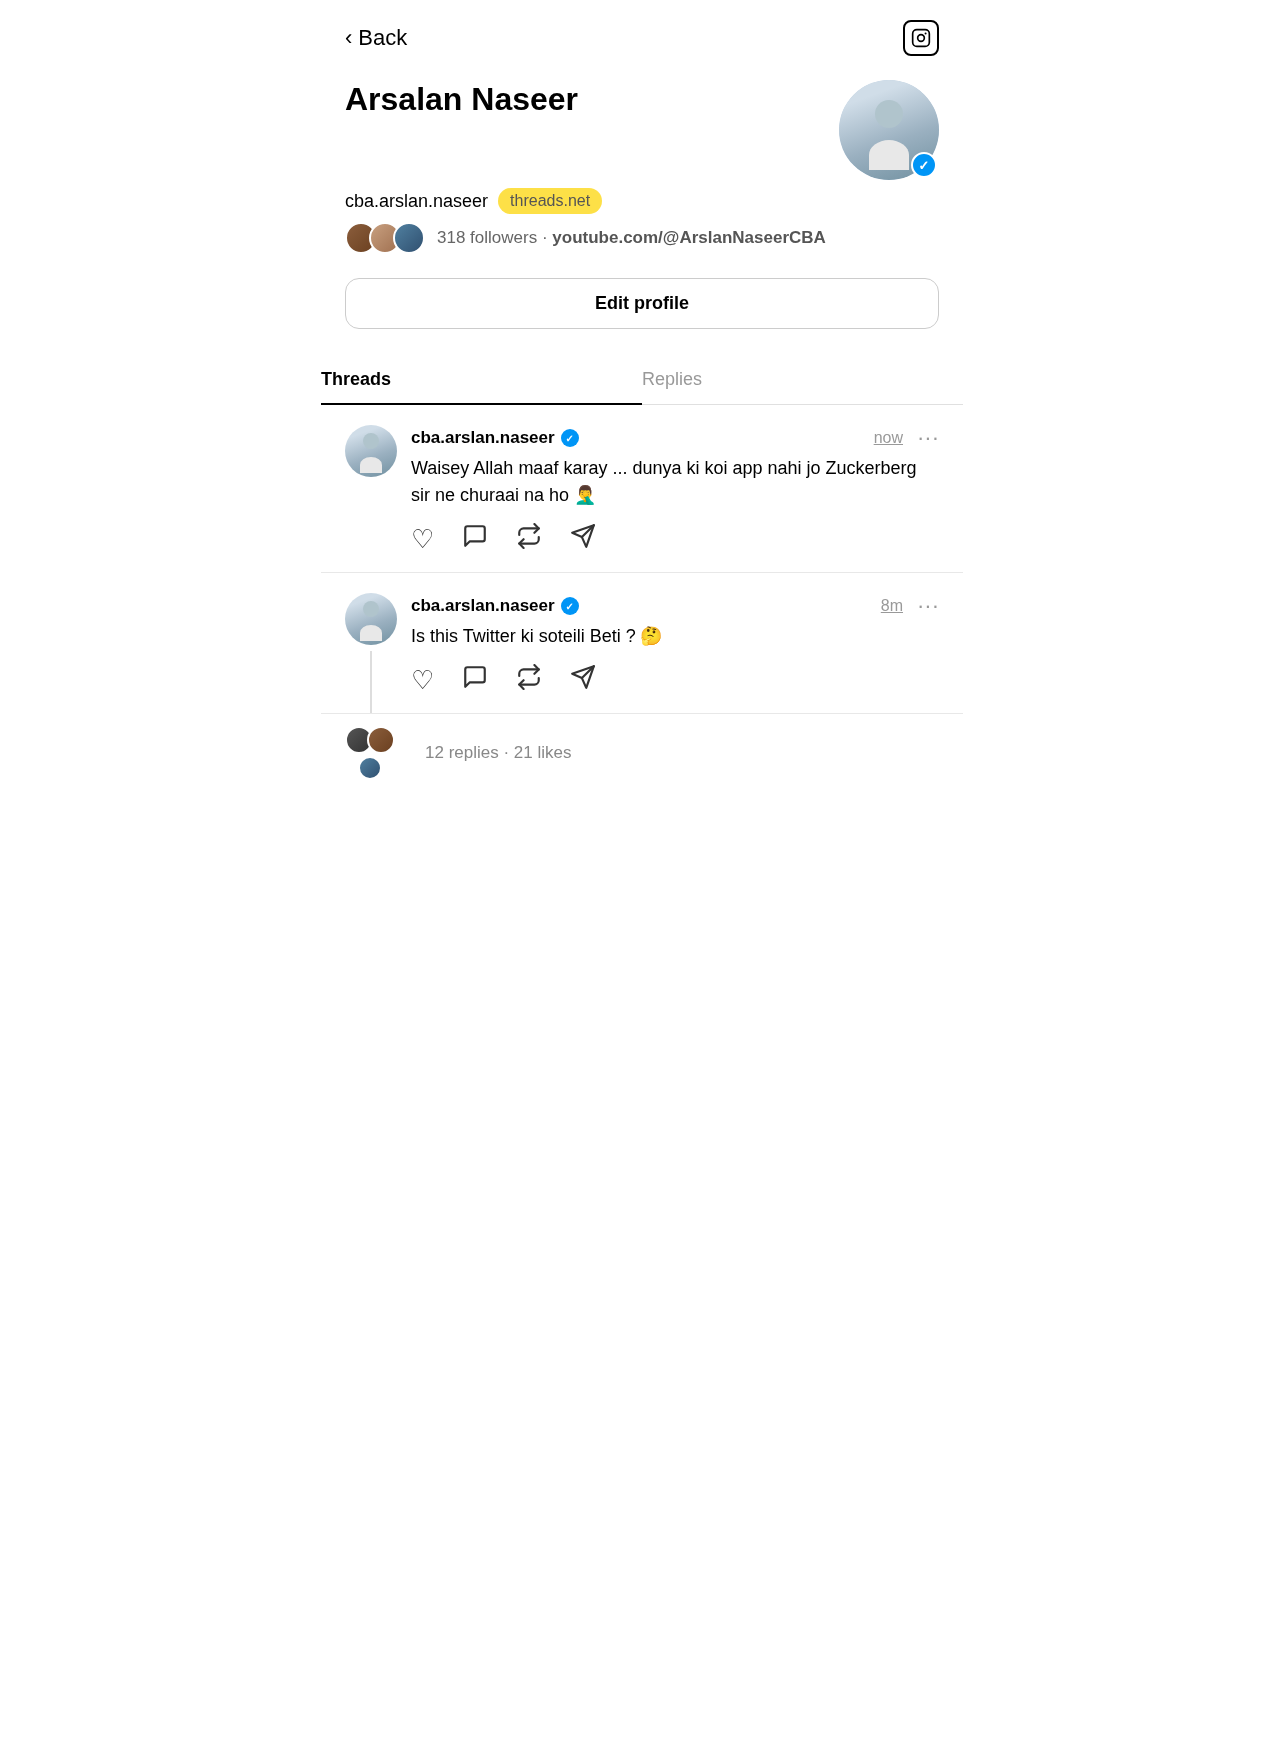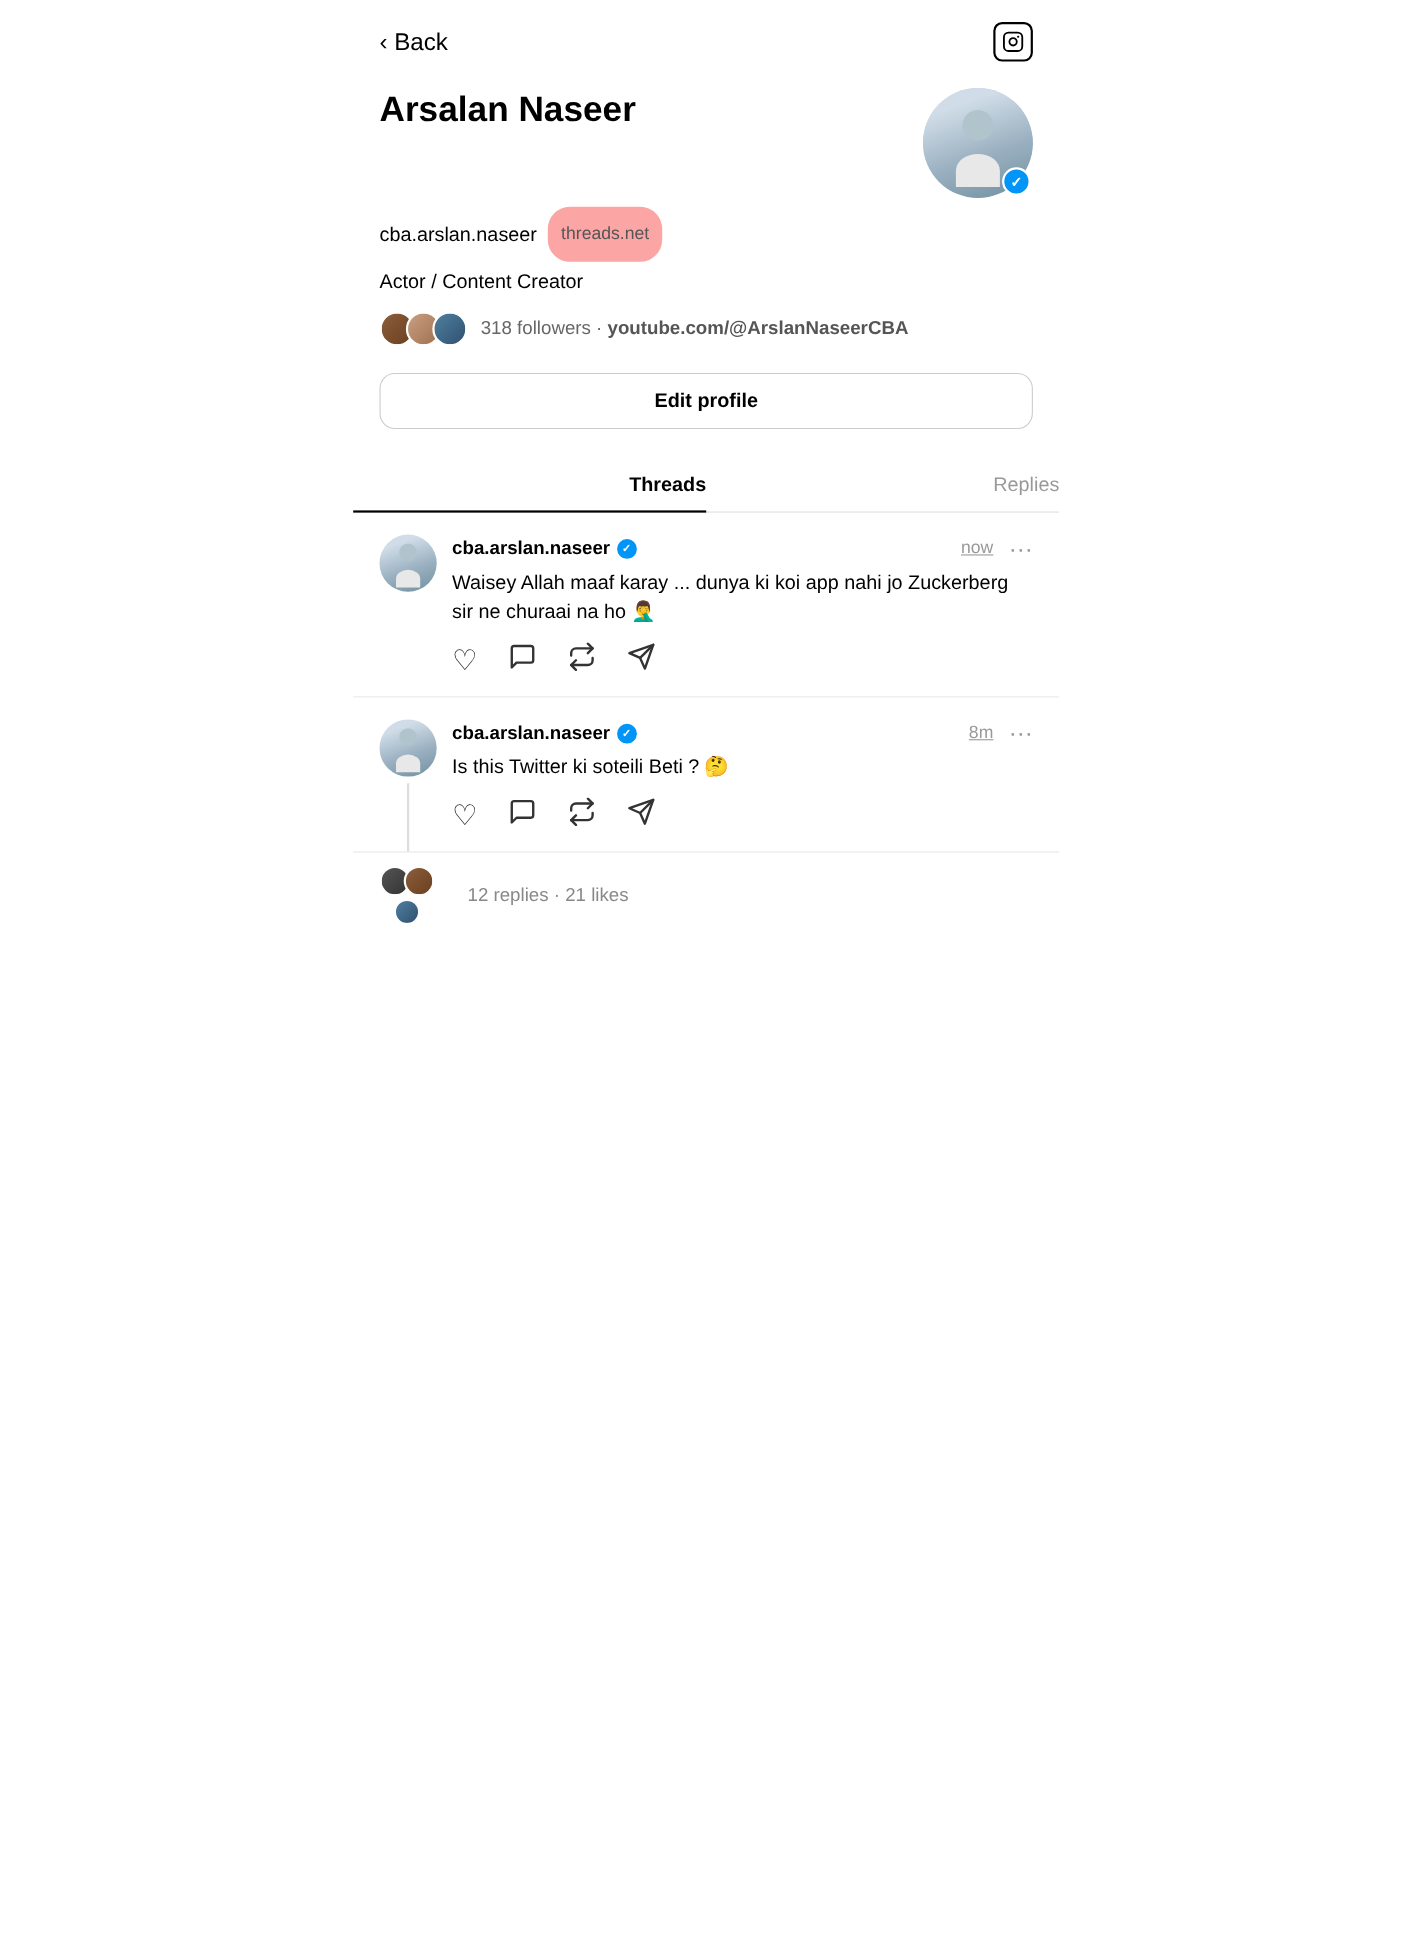"threads.net" .threads-badge { background: #fca5a5 -> #fde047; padding: 16px 12px -> 4px 12px }
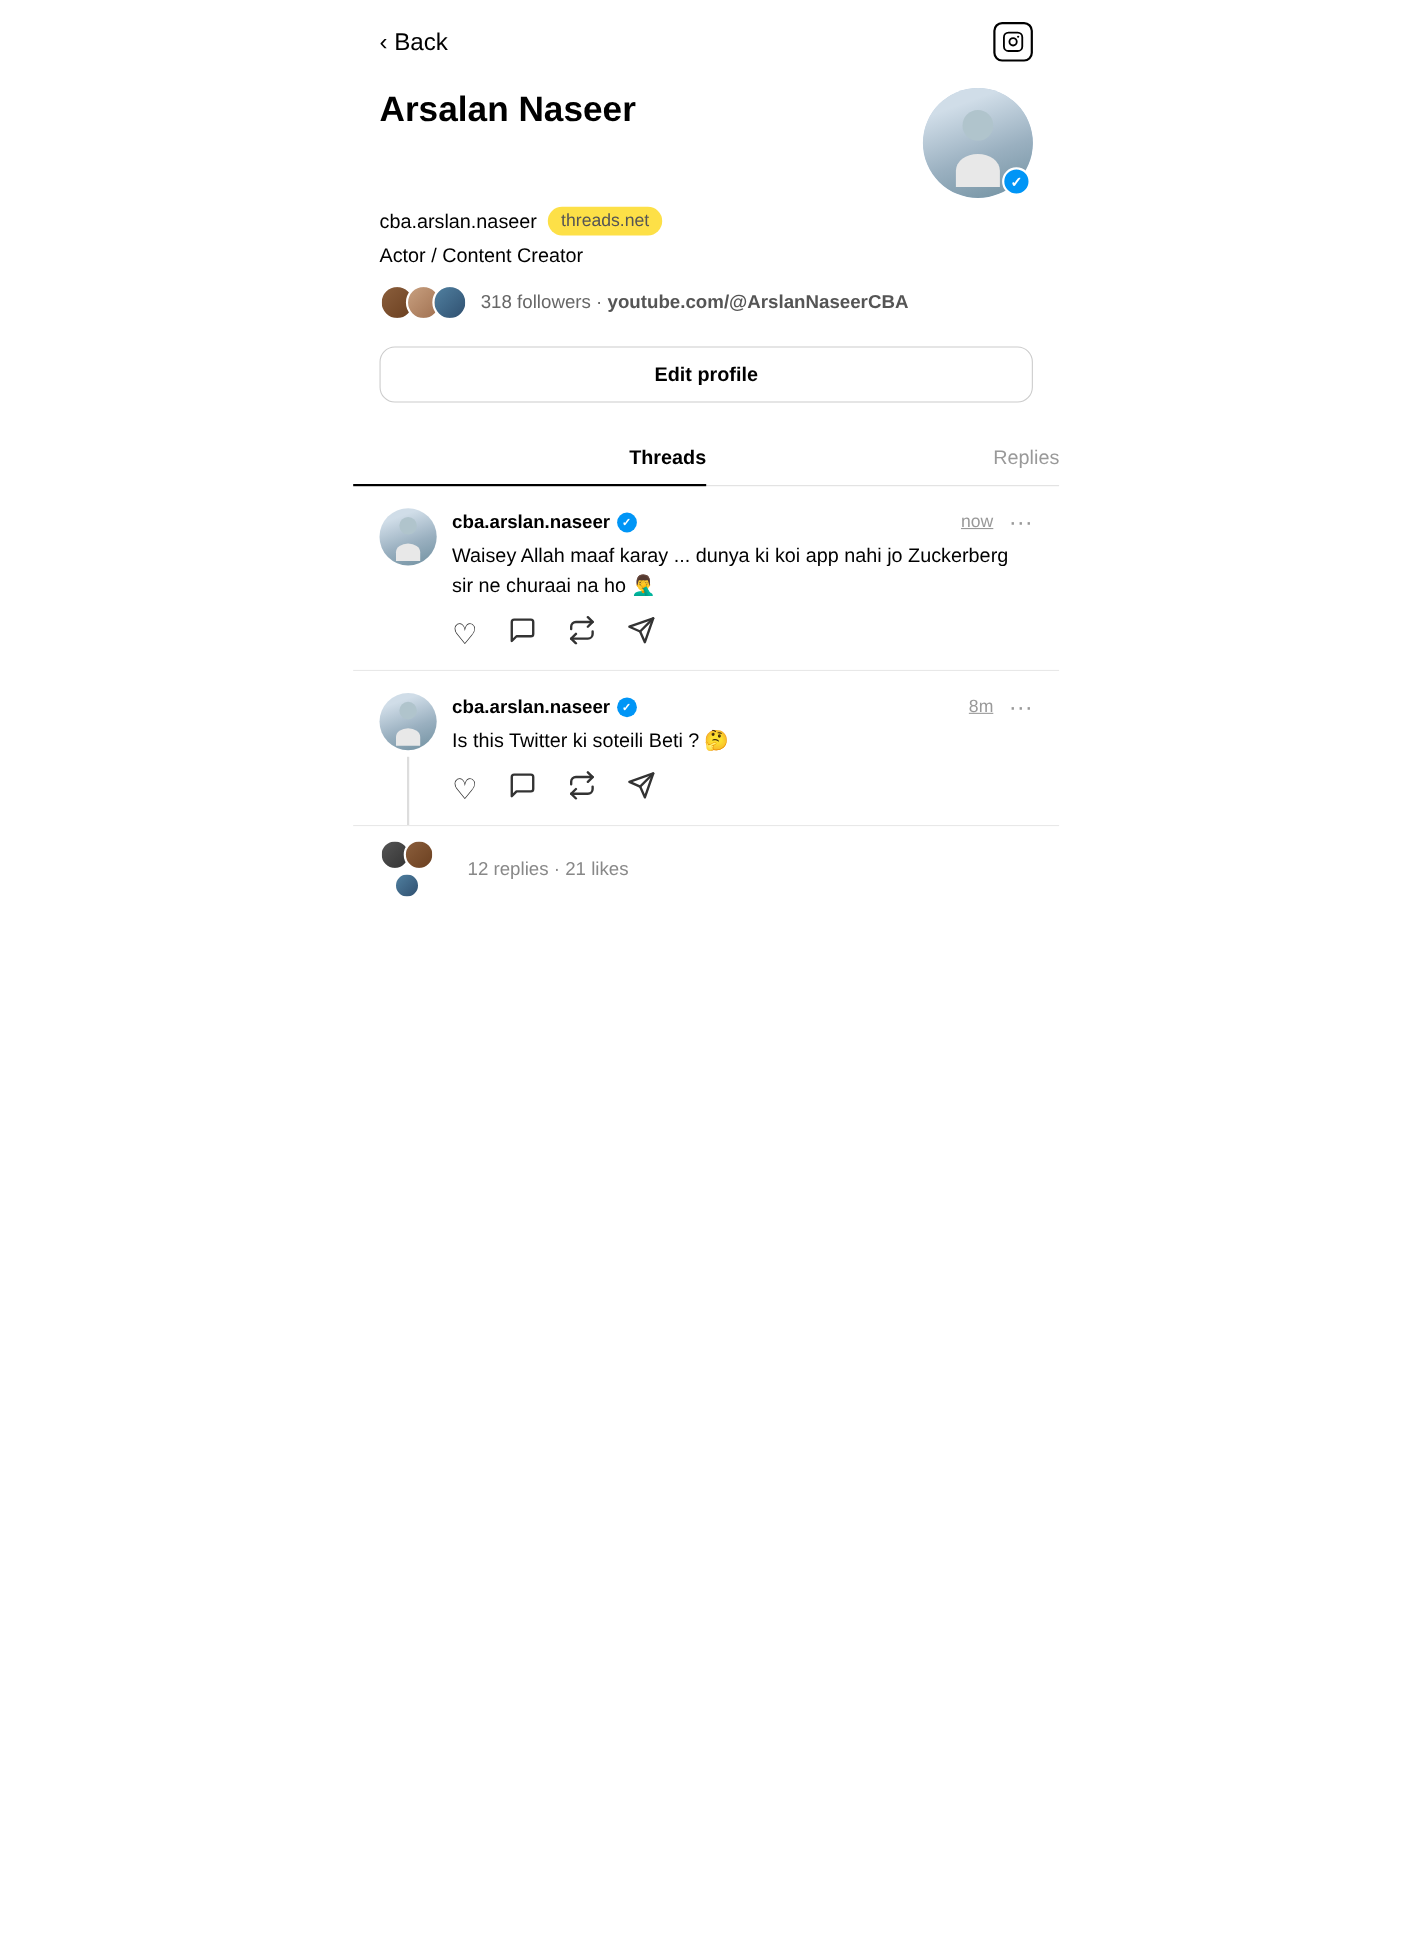"Actor / Content Creator" p.bio { html: <p>Actor / Content Creator</p> -> none }
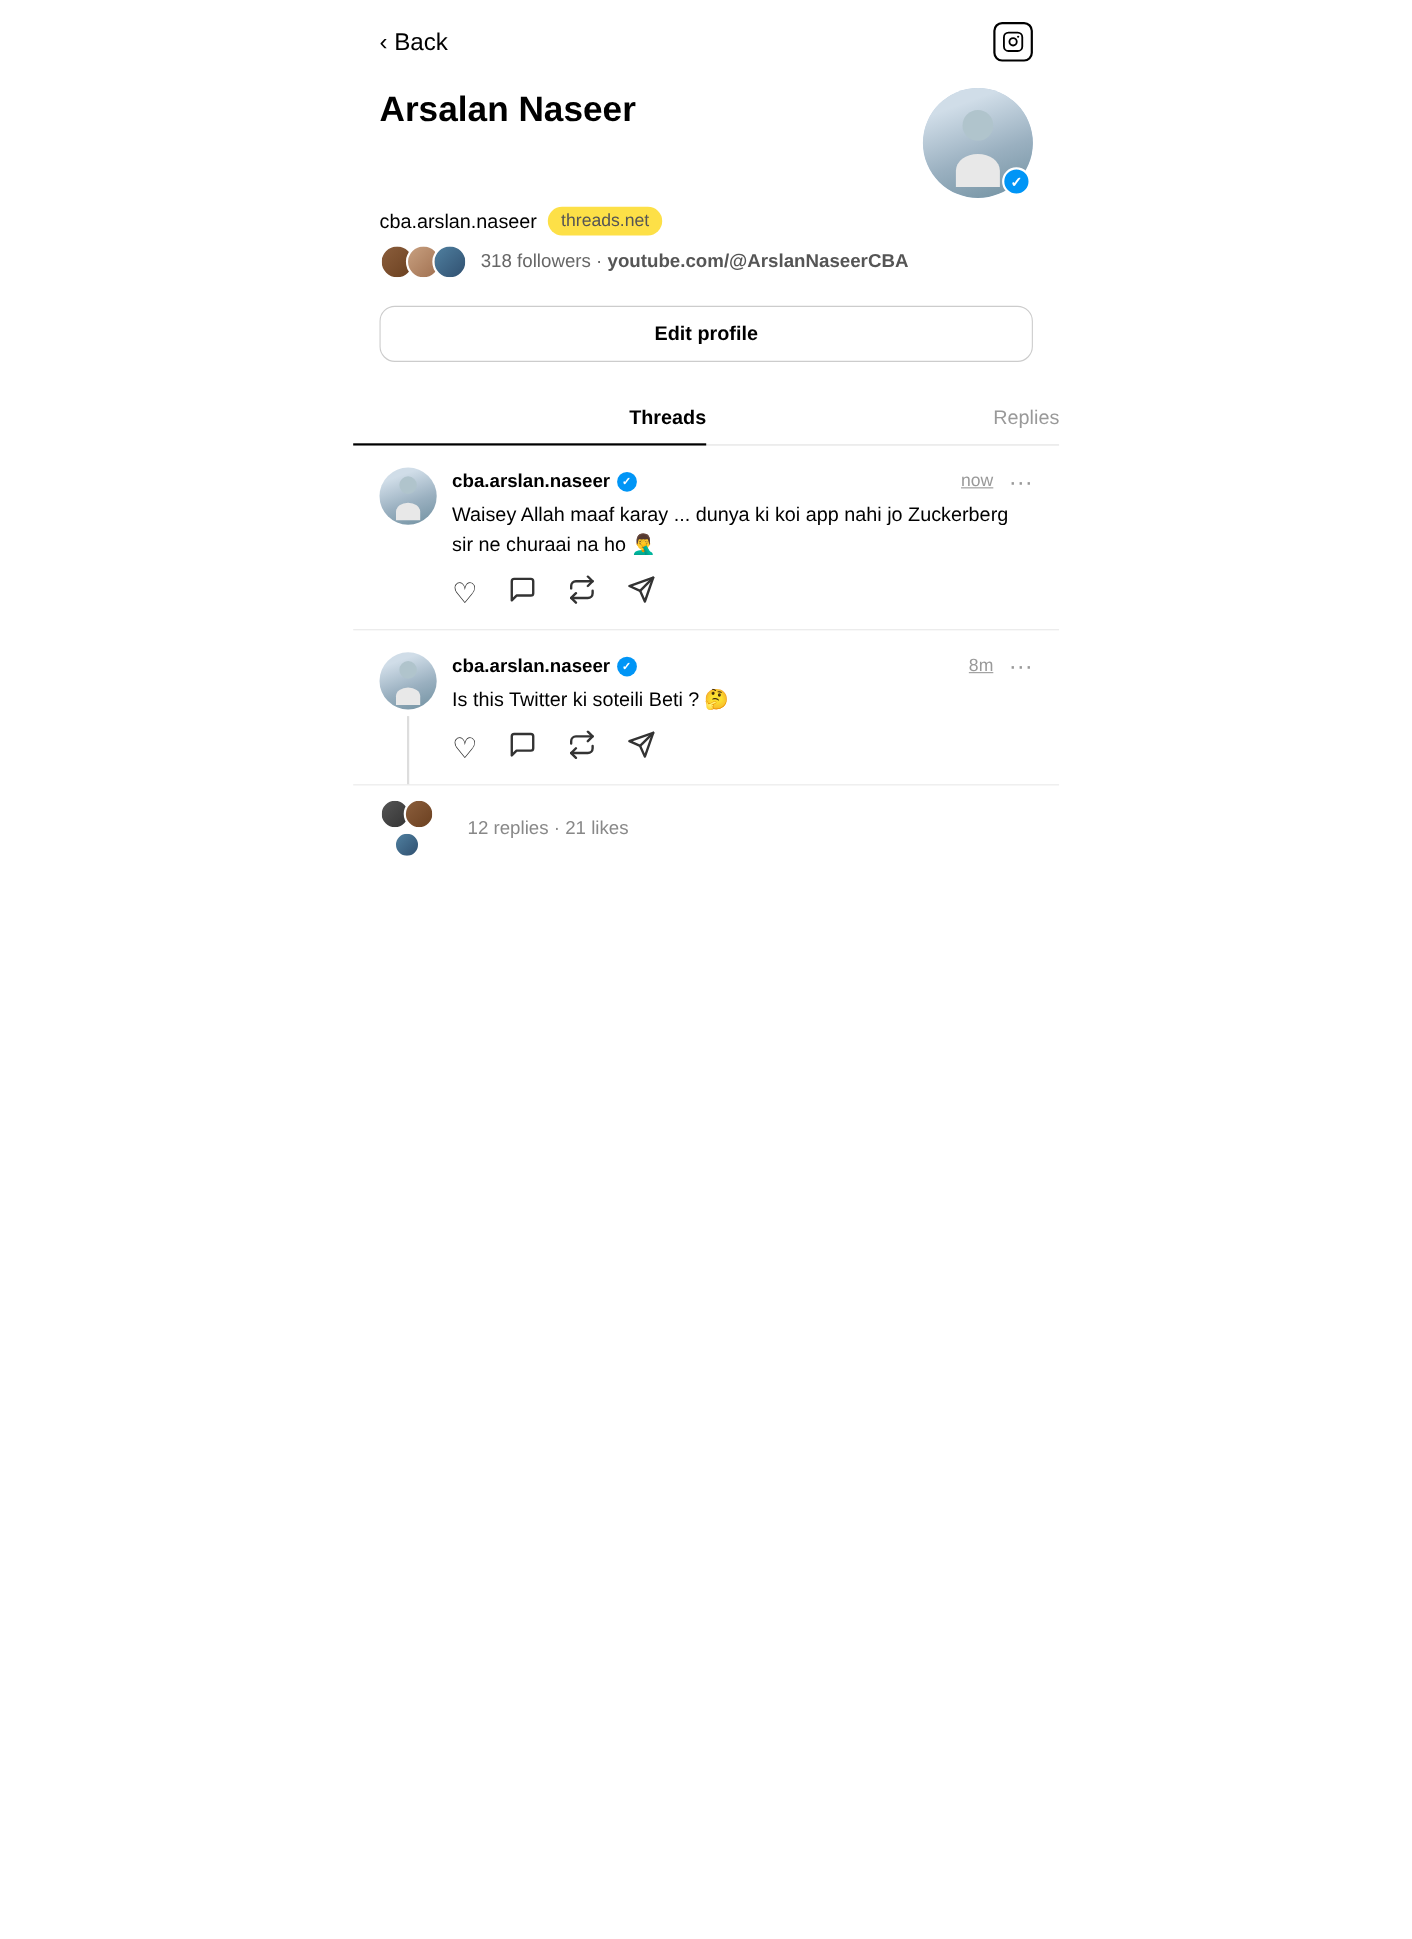"Threads" .tab { text-align: right -> left }
